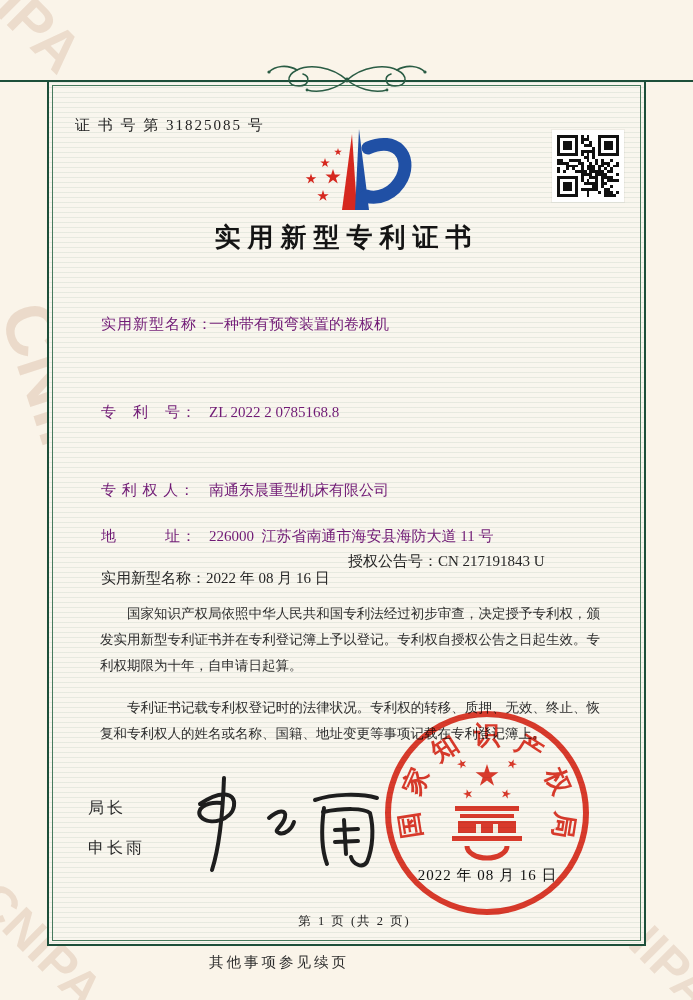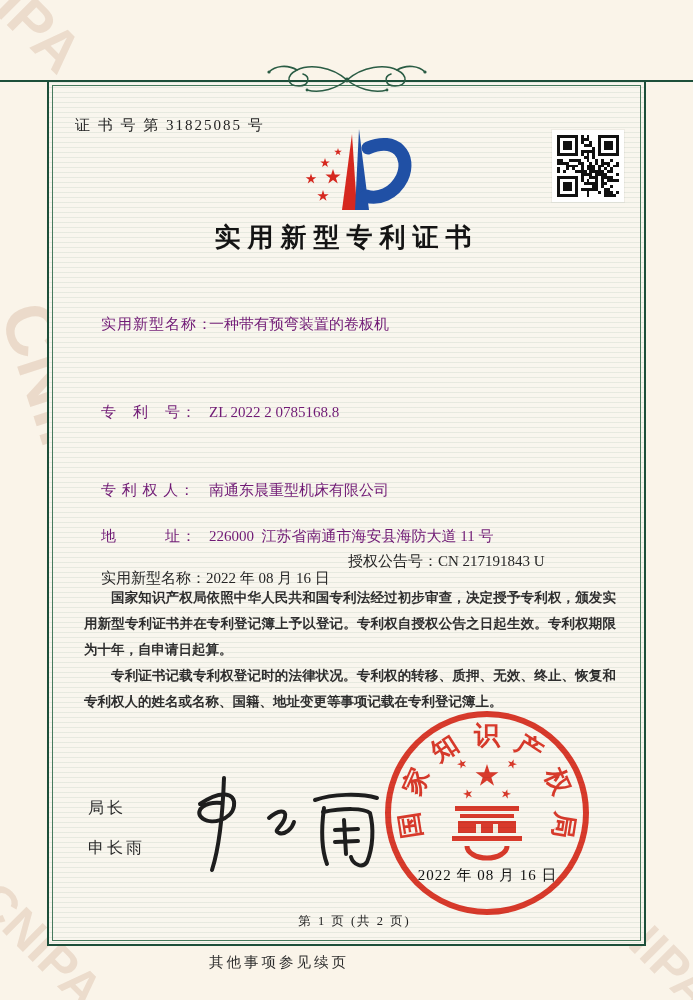"国家知识产权局依照中华人民共和国专利法经过初步审查，决定授予专利权，颁发实用新型" .paras p { font-weight: bold -> none; margin: 0 -> 16px }
